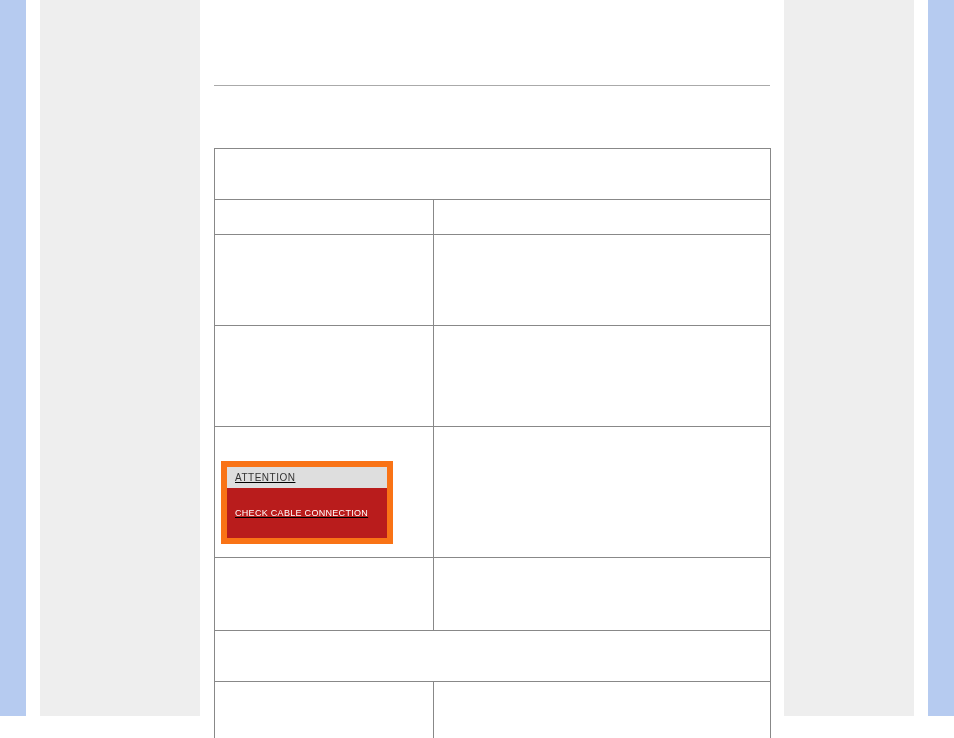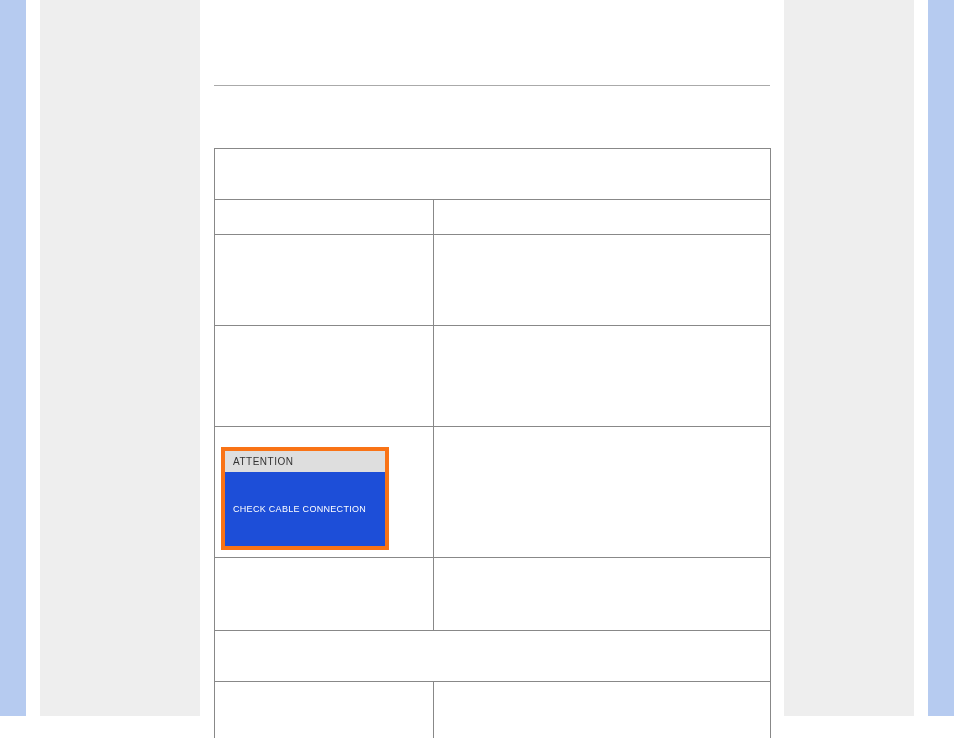"ATTENTION" .dialog { border: 4px solid #f97316 -> 6px solid #f97316; margin-top: 14px -> 28px; text-decoration: none -> underline }
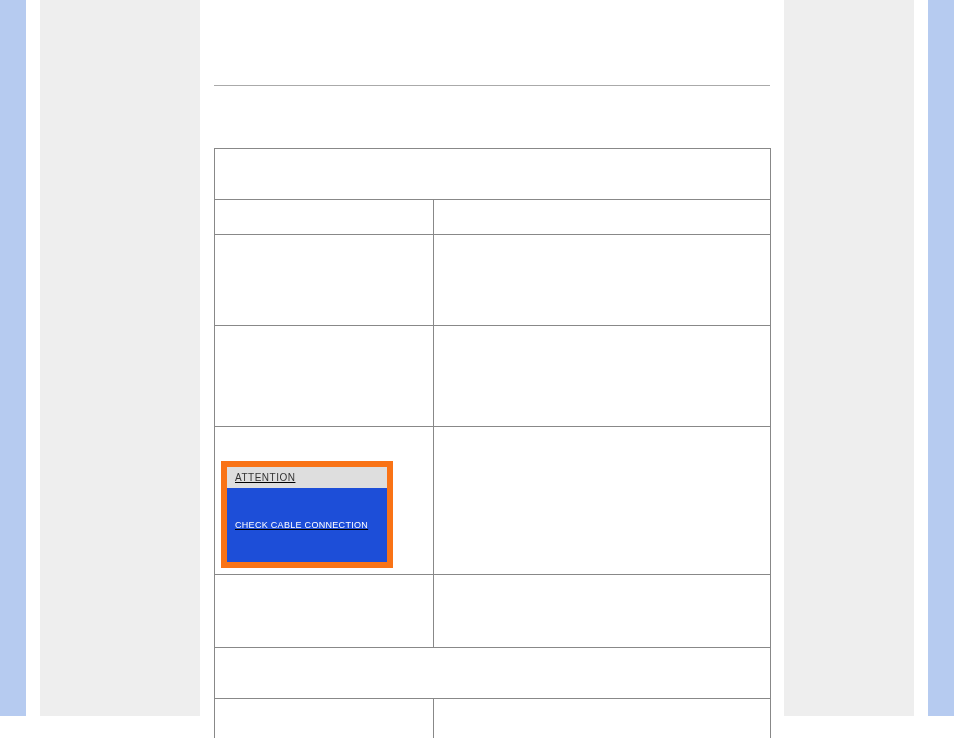"CHECK CABLE CONNECTION" .dialog-body { background: #1d4ed8 -> #b91c1c; padding: 32px 8px -> 20px 8px }
